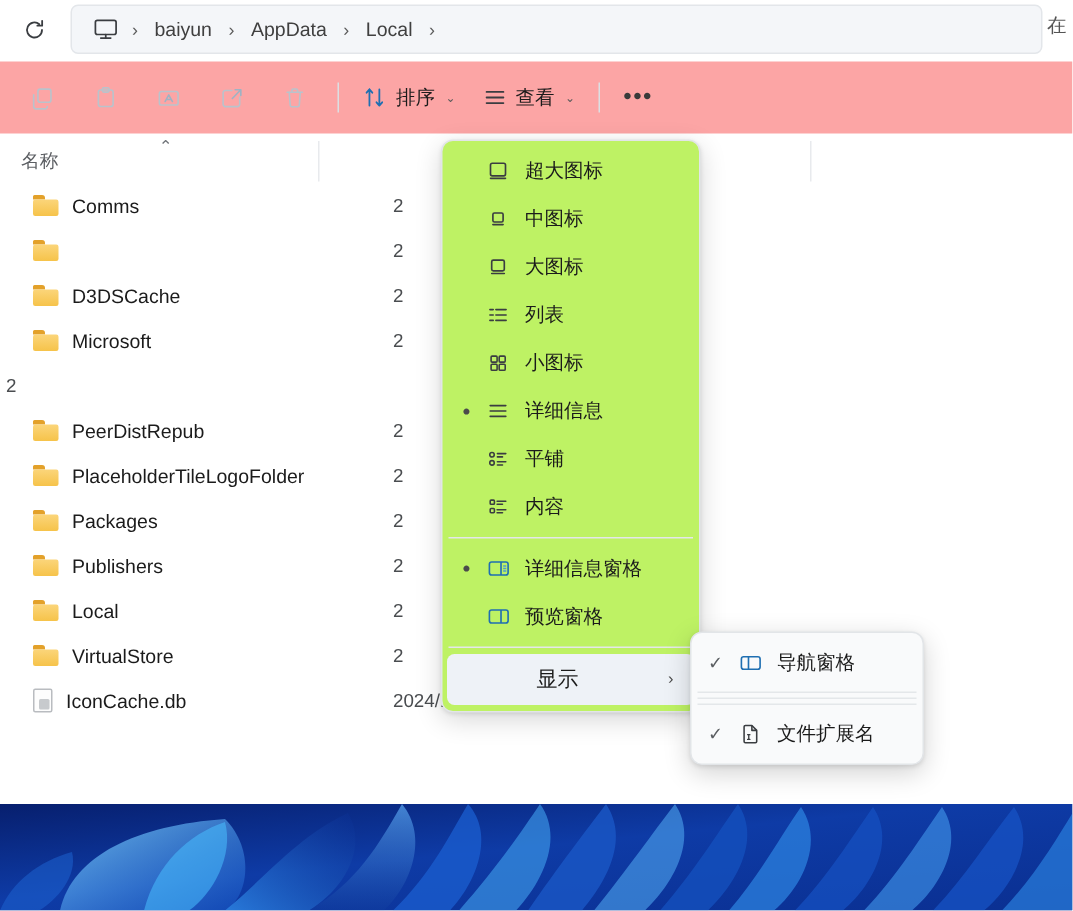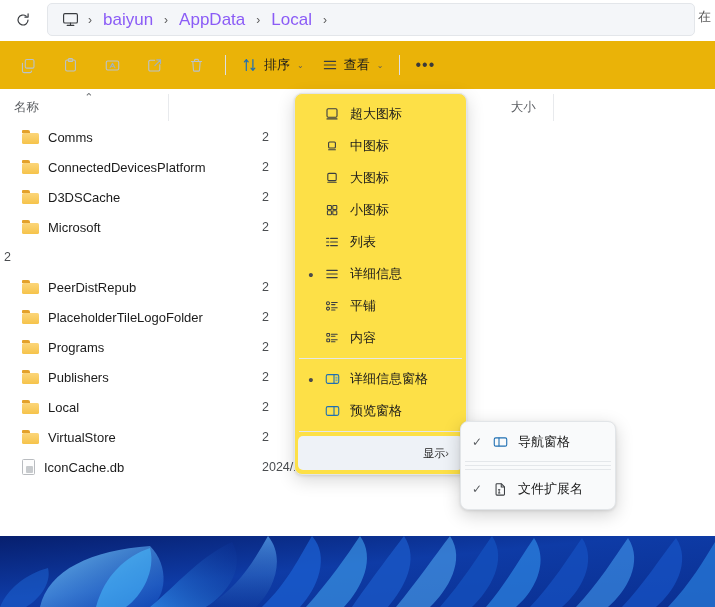"baiyun" .crumb { color: #8b5cf6 -> #404040; font-size: 17px -> 13px }
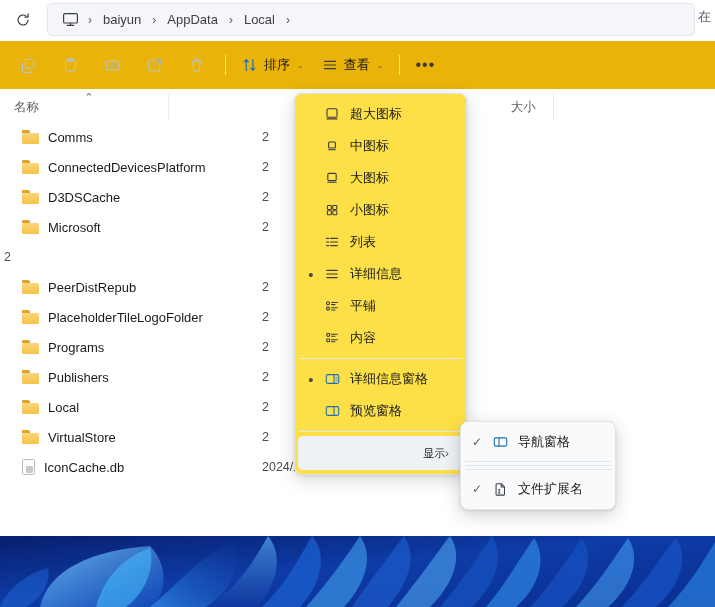"排序" .toolbar { background: #eab308 -> #fca5a5 }
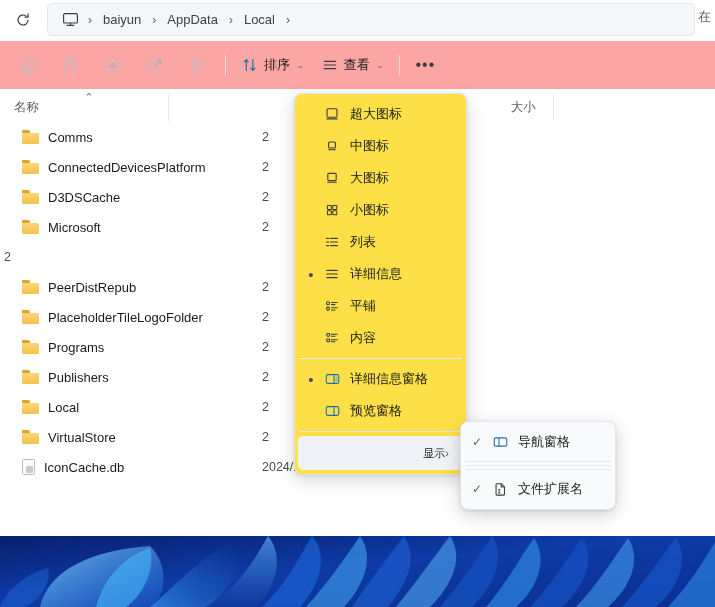"超大图标" .ctxmenu { background: #fde047 -> #bef264 }
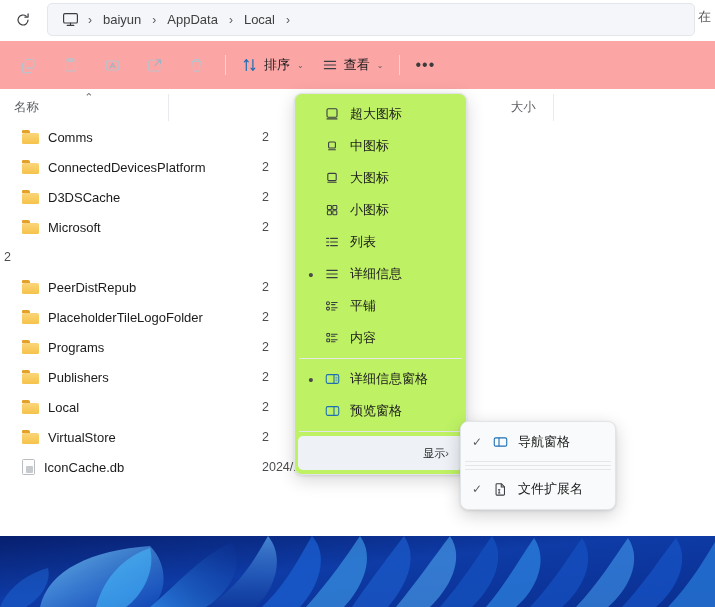"大小" div.col { html: <div> <span>大小</span> </div> -> none }
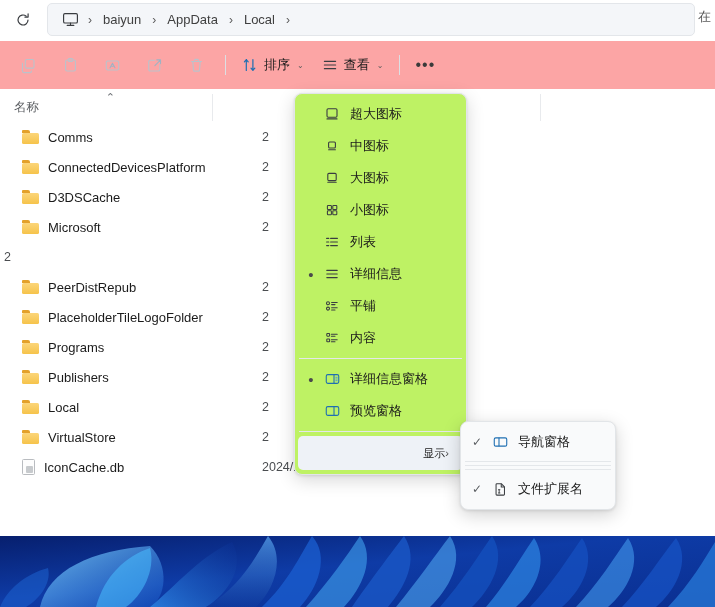"ConnectedDevicesPlatform" span { html: <span>ConnectedDevicesPlatform</span> -> none }
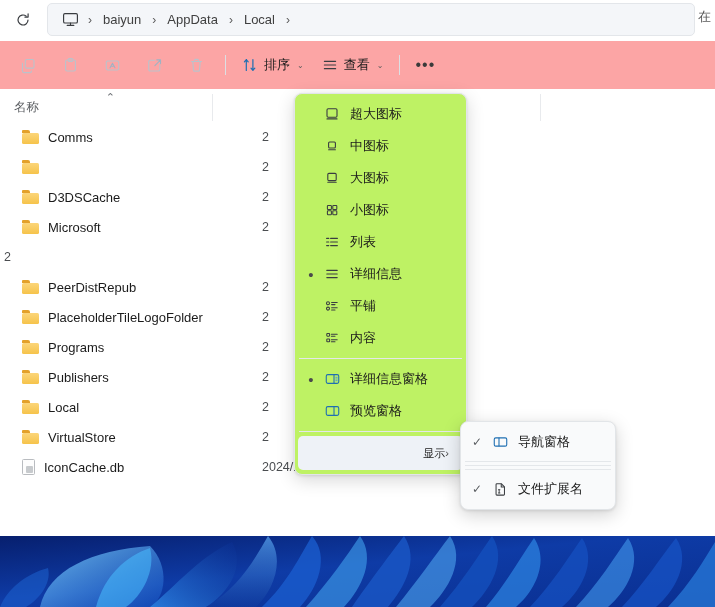"小图标" div.mi { order: before "列表" -> after "列表" }
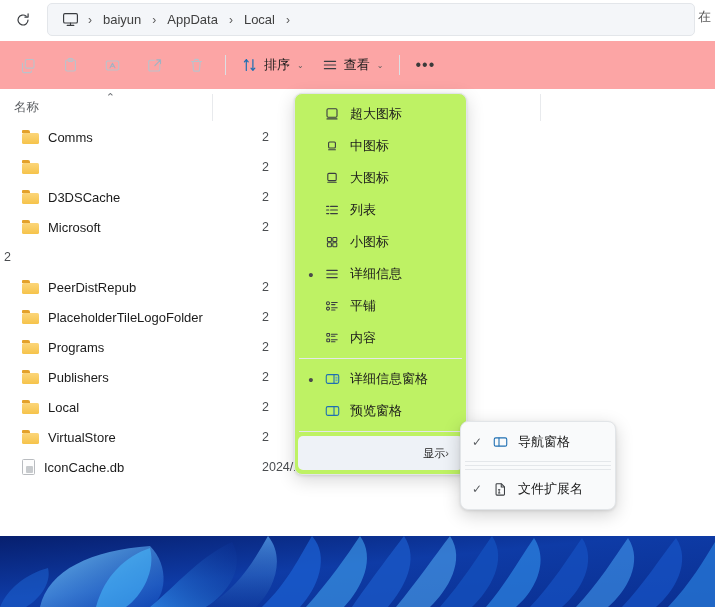"Programs" span { text: Programs -> Packages }
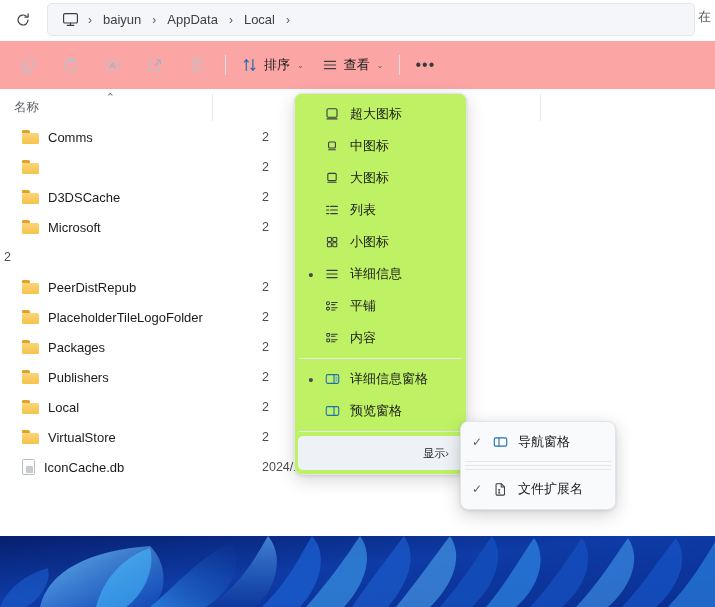"显示" .mi-show .show-label { font-size: 11px -> 14px; text-align: right -> center }
